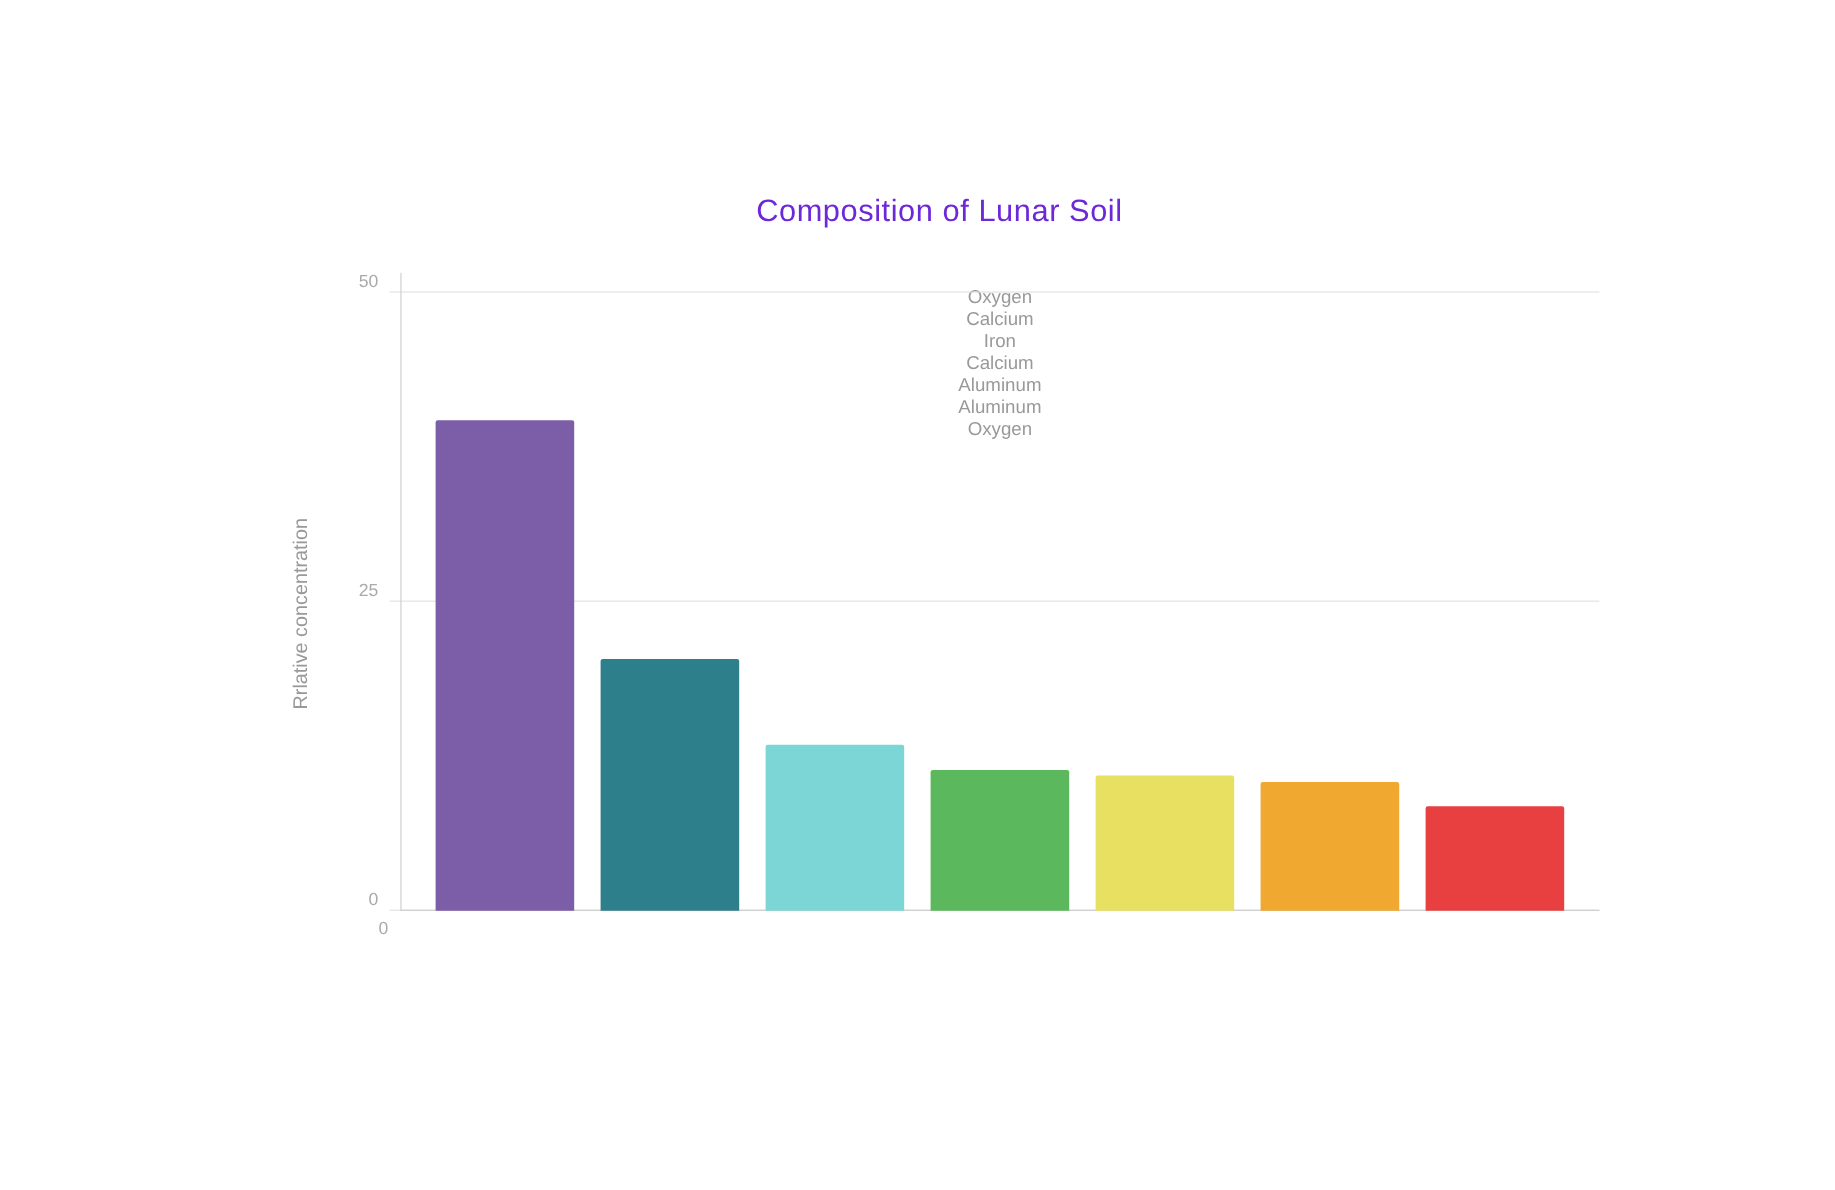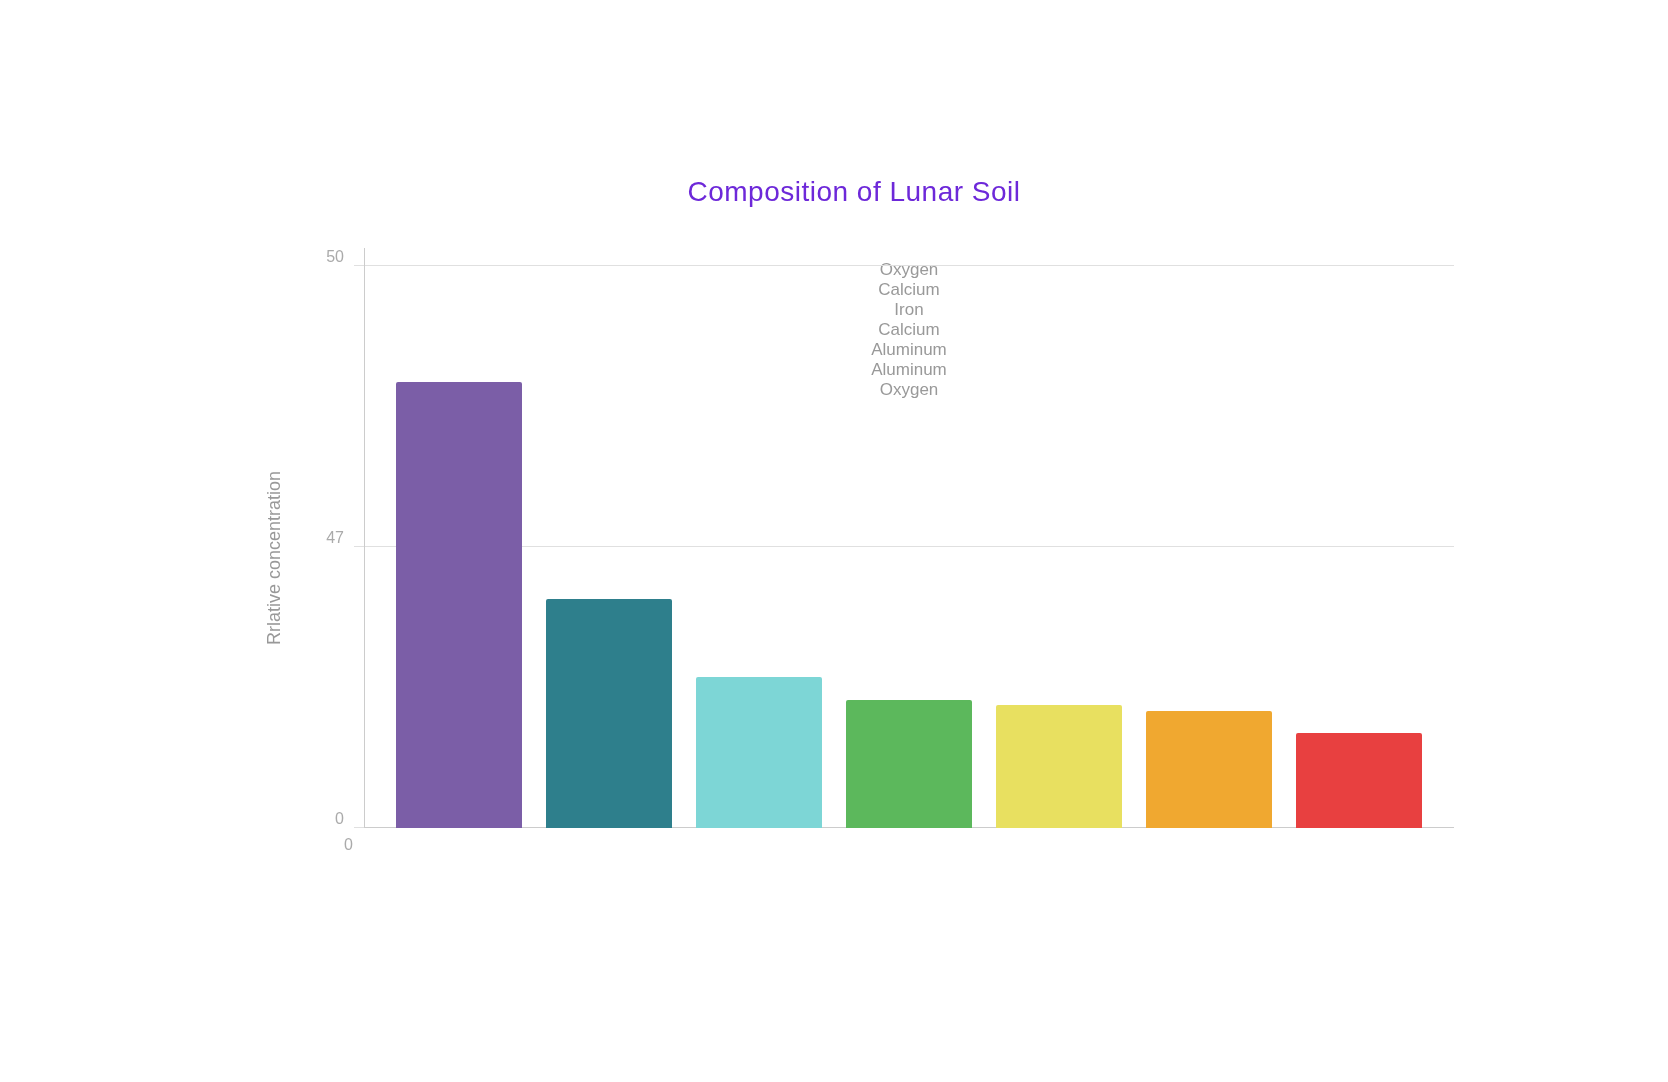"47" span.grid-tick { text: 47 -> 25 }
